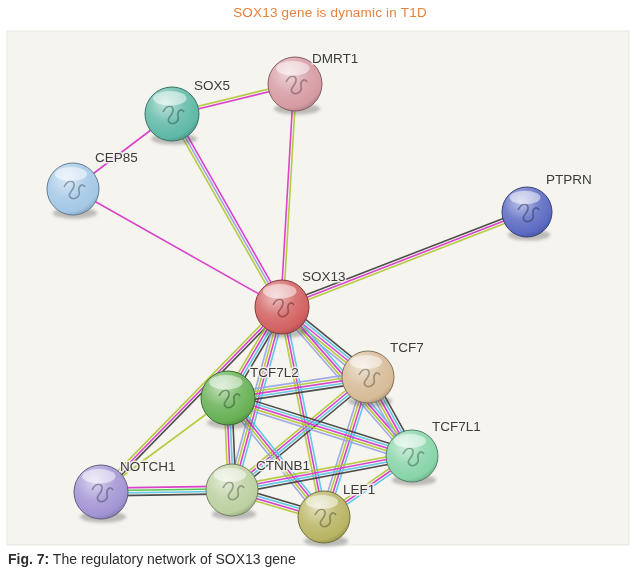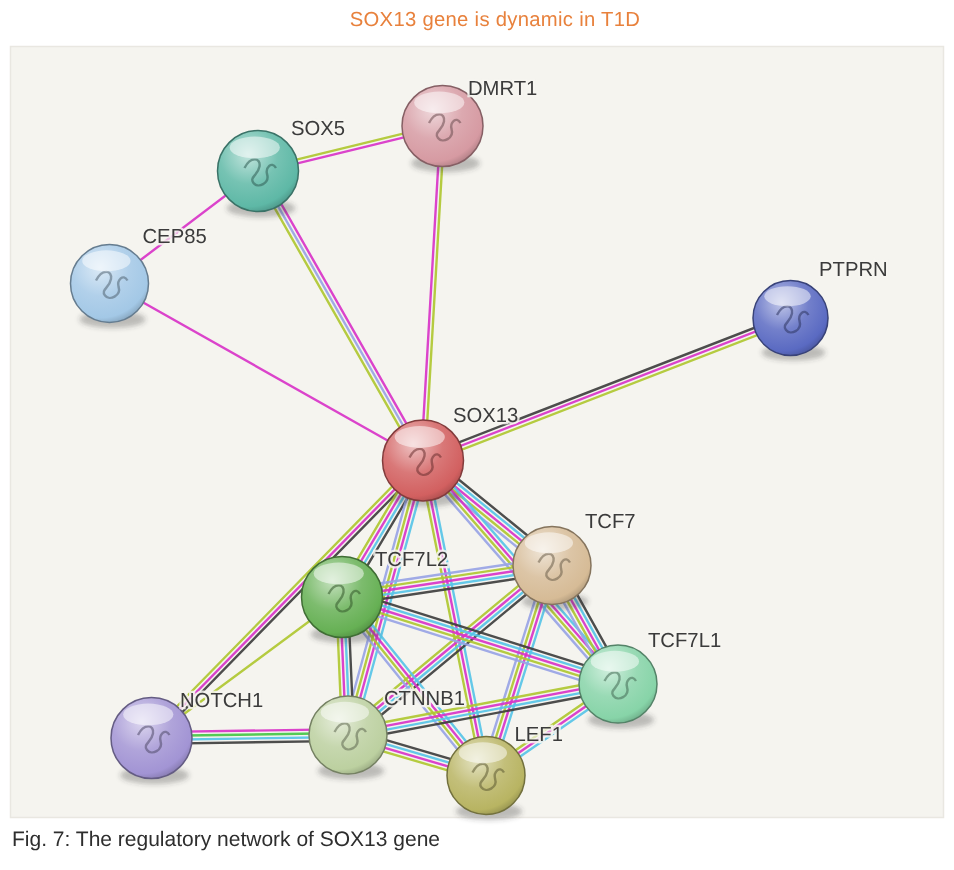"Fig. 7:" .caption .prefix { font-weight: normal -> bold }
